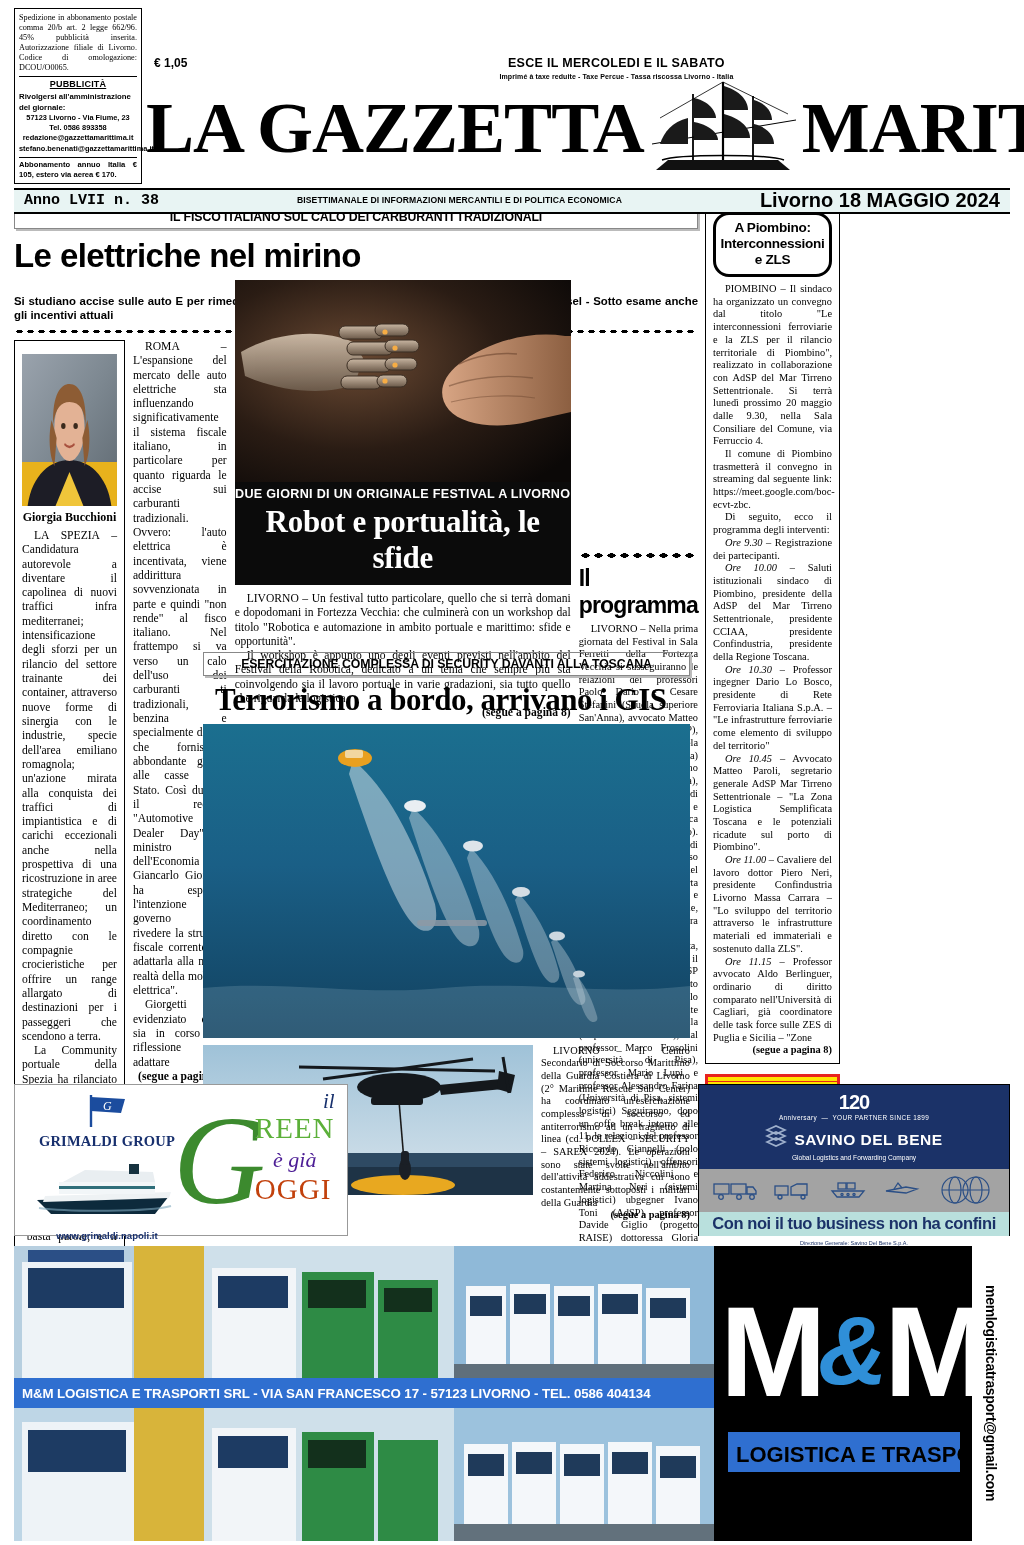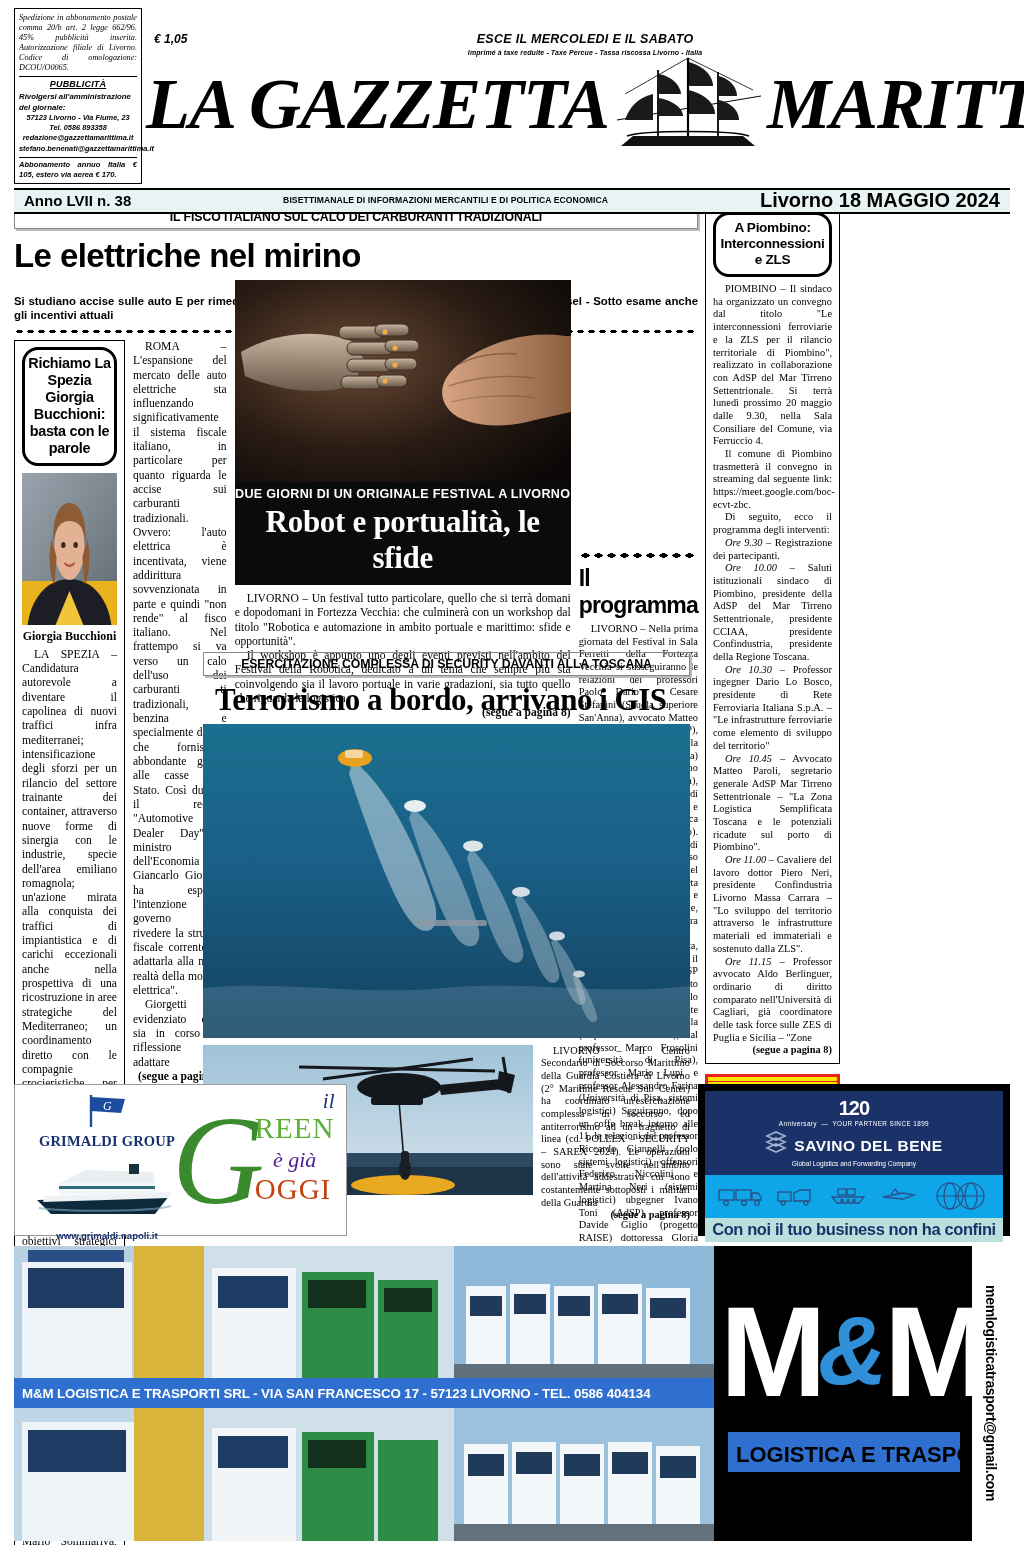"Spedizione in abbonamento postale comma" .mh-grid { align-items: center -> flex-end; font-style: italic -> none }
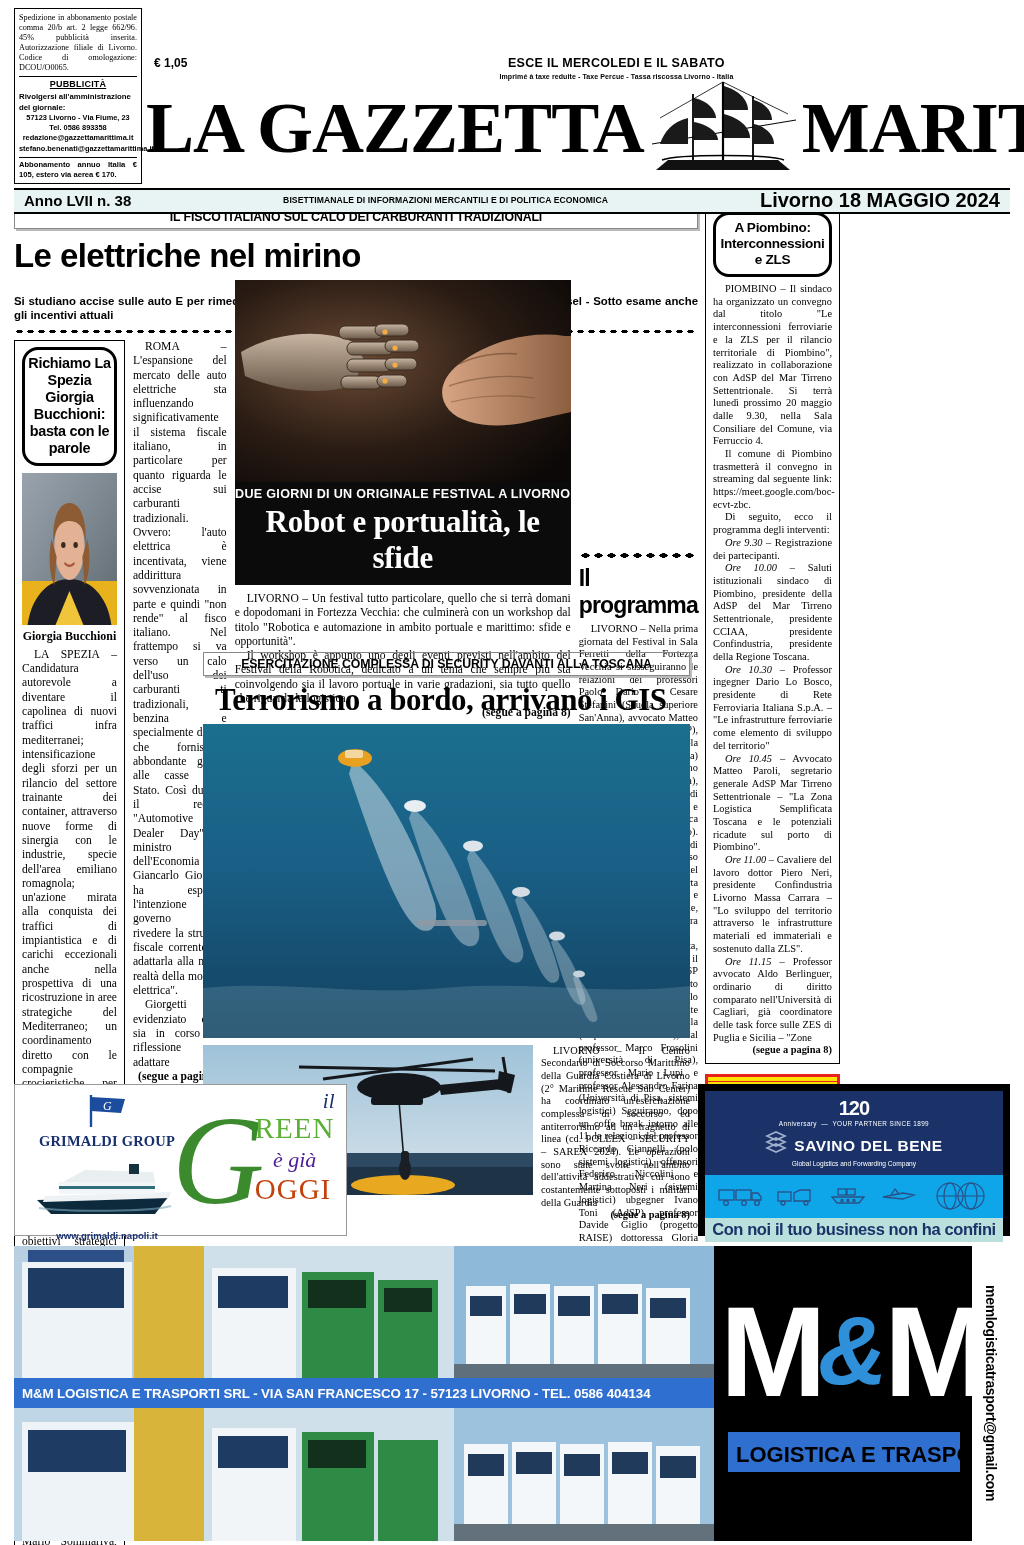"Anno LVII n. 38" .strip-l { font-family: Liberation Sans, sans-serif -> Liberation Mono, monospace }
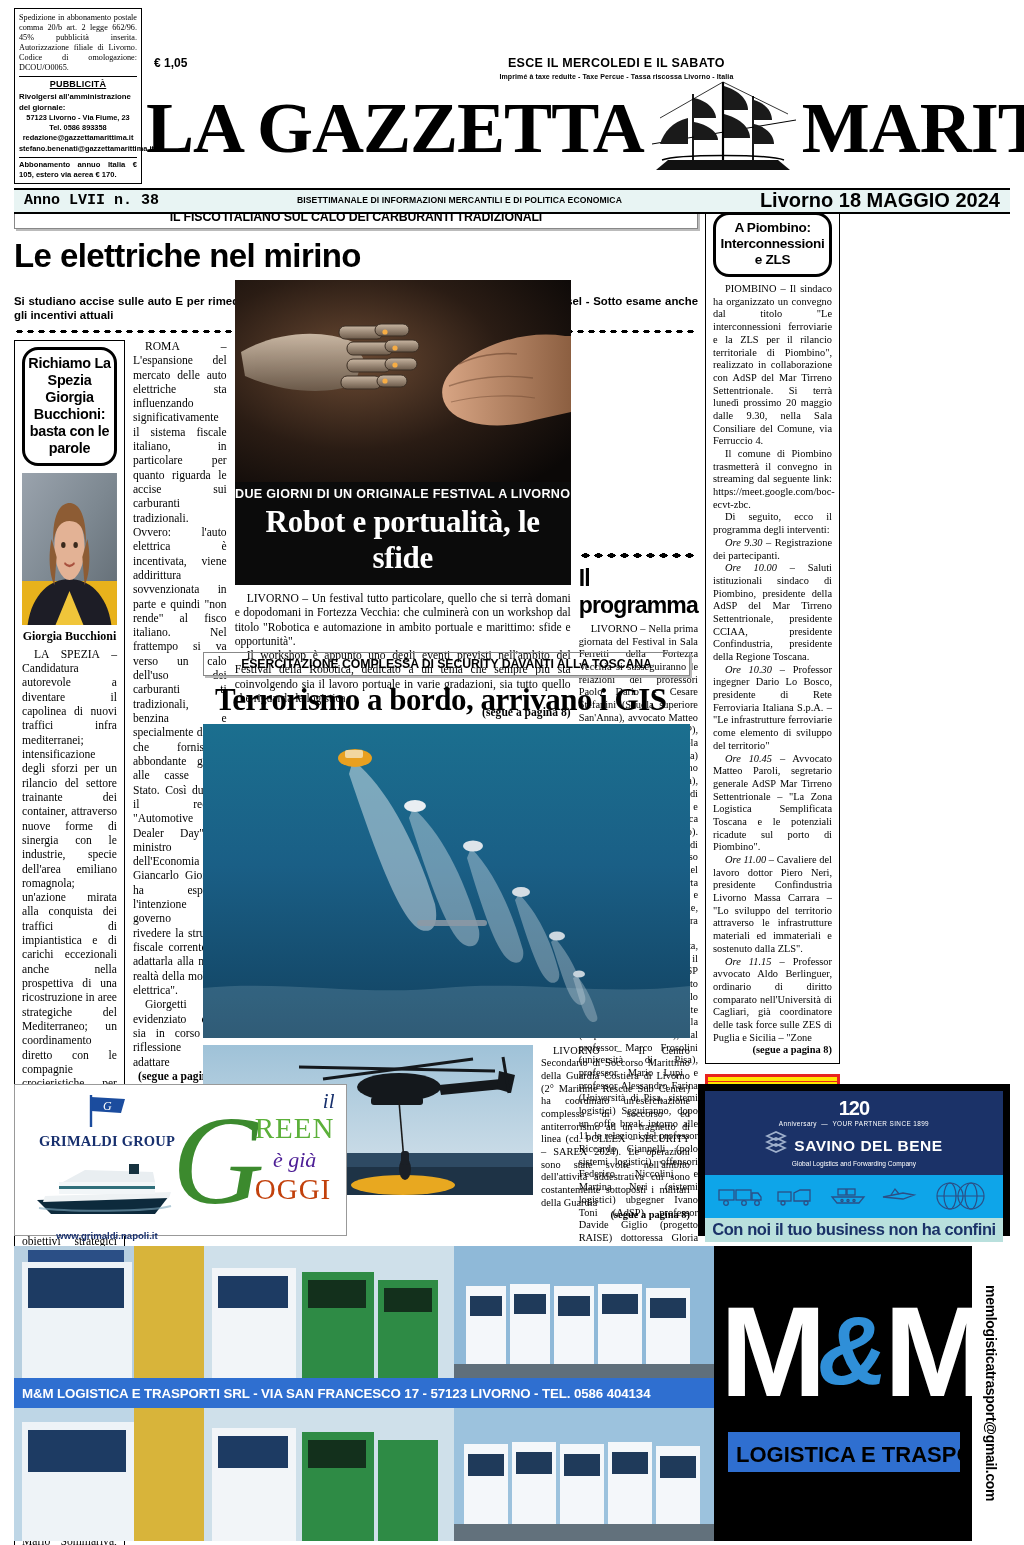"Richiamo La Spezia Giorgia Bucchioni:" div.nameplate { html: <div>Richiamo La Spezia Giorgia Bucchioni: basta con le parole</div> -> none }
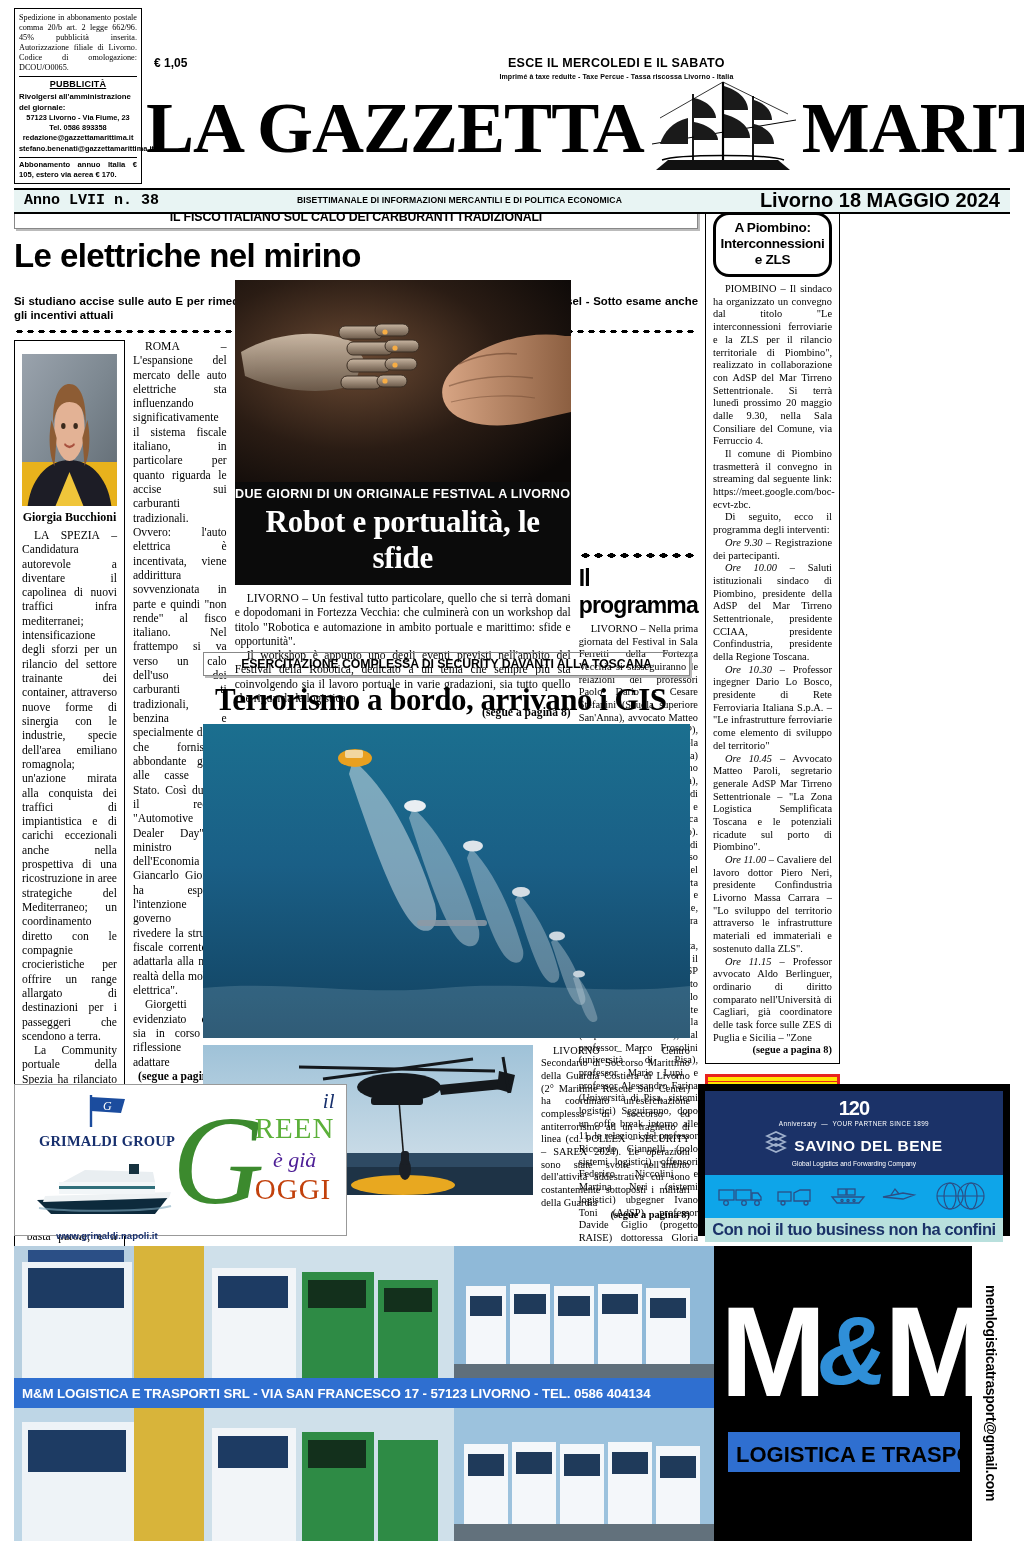"120" .ad-savino { background: #0ea5e9 -> #a3a3a3; border: 7px solid #000000 -> 1px solid #000000 }
